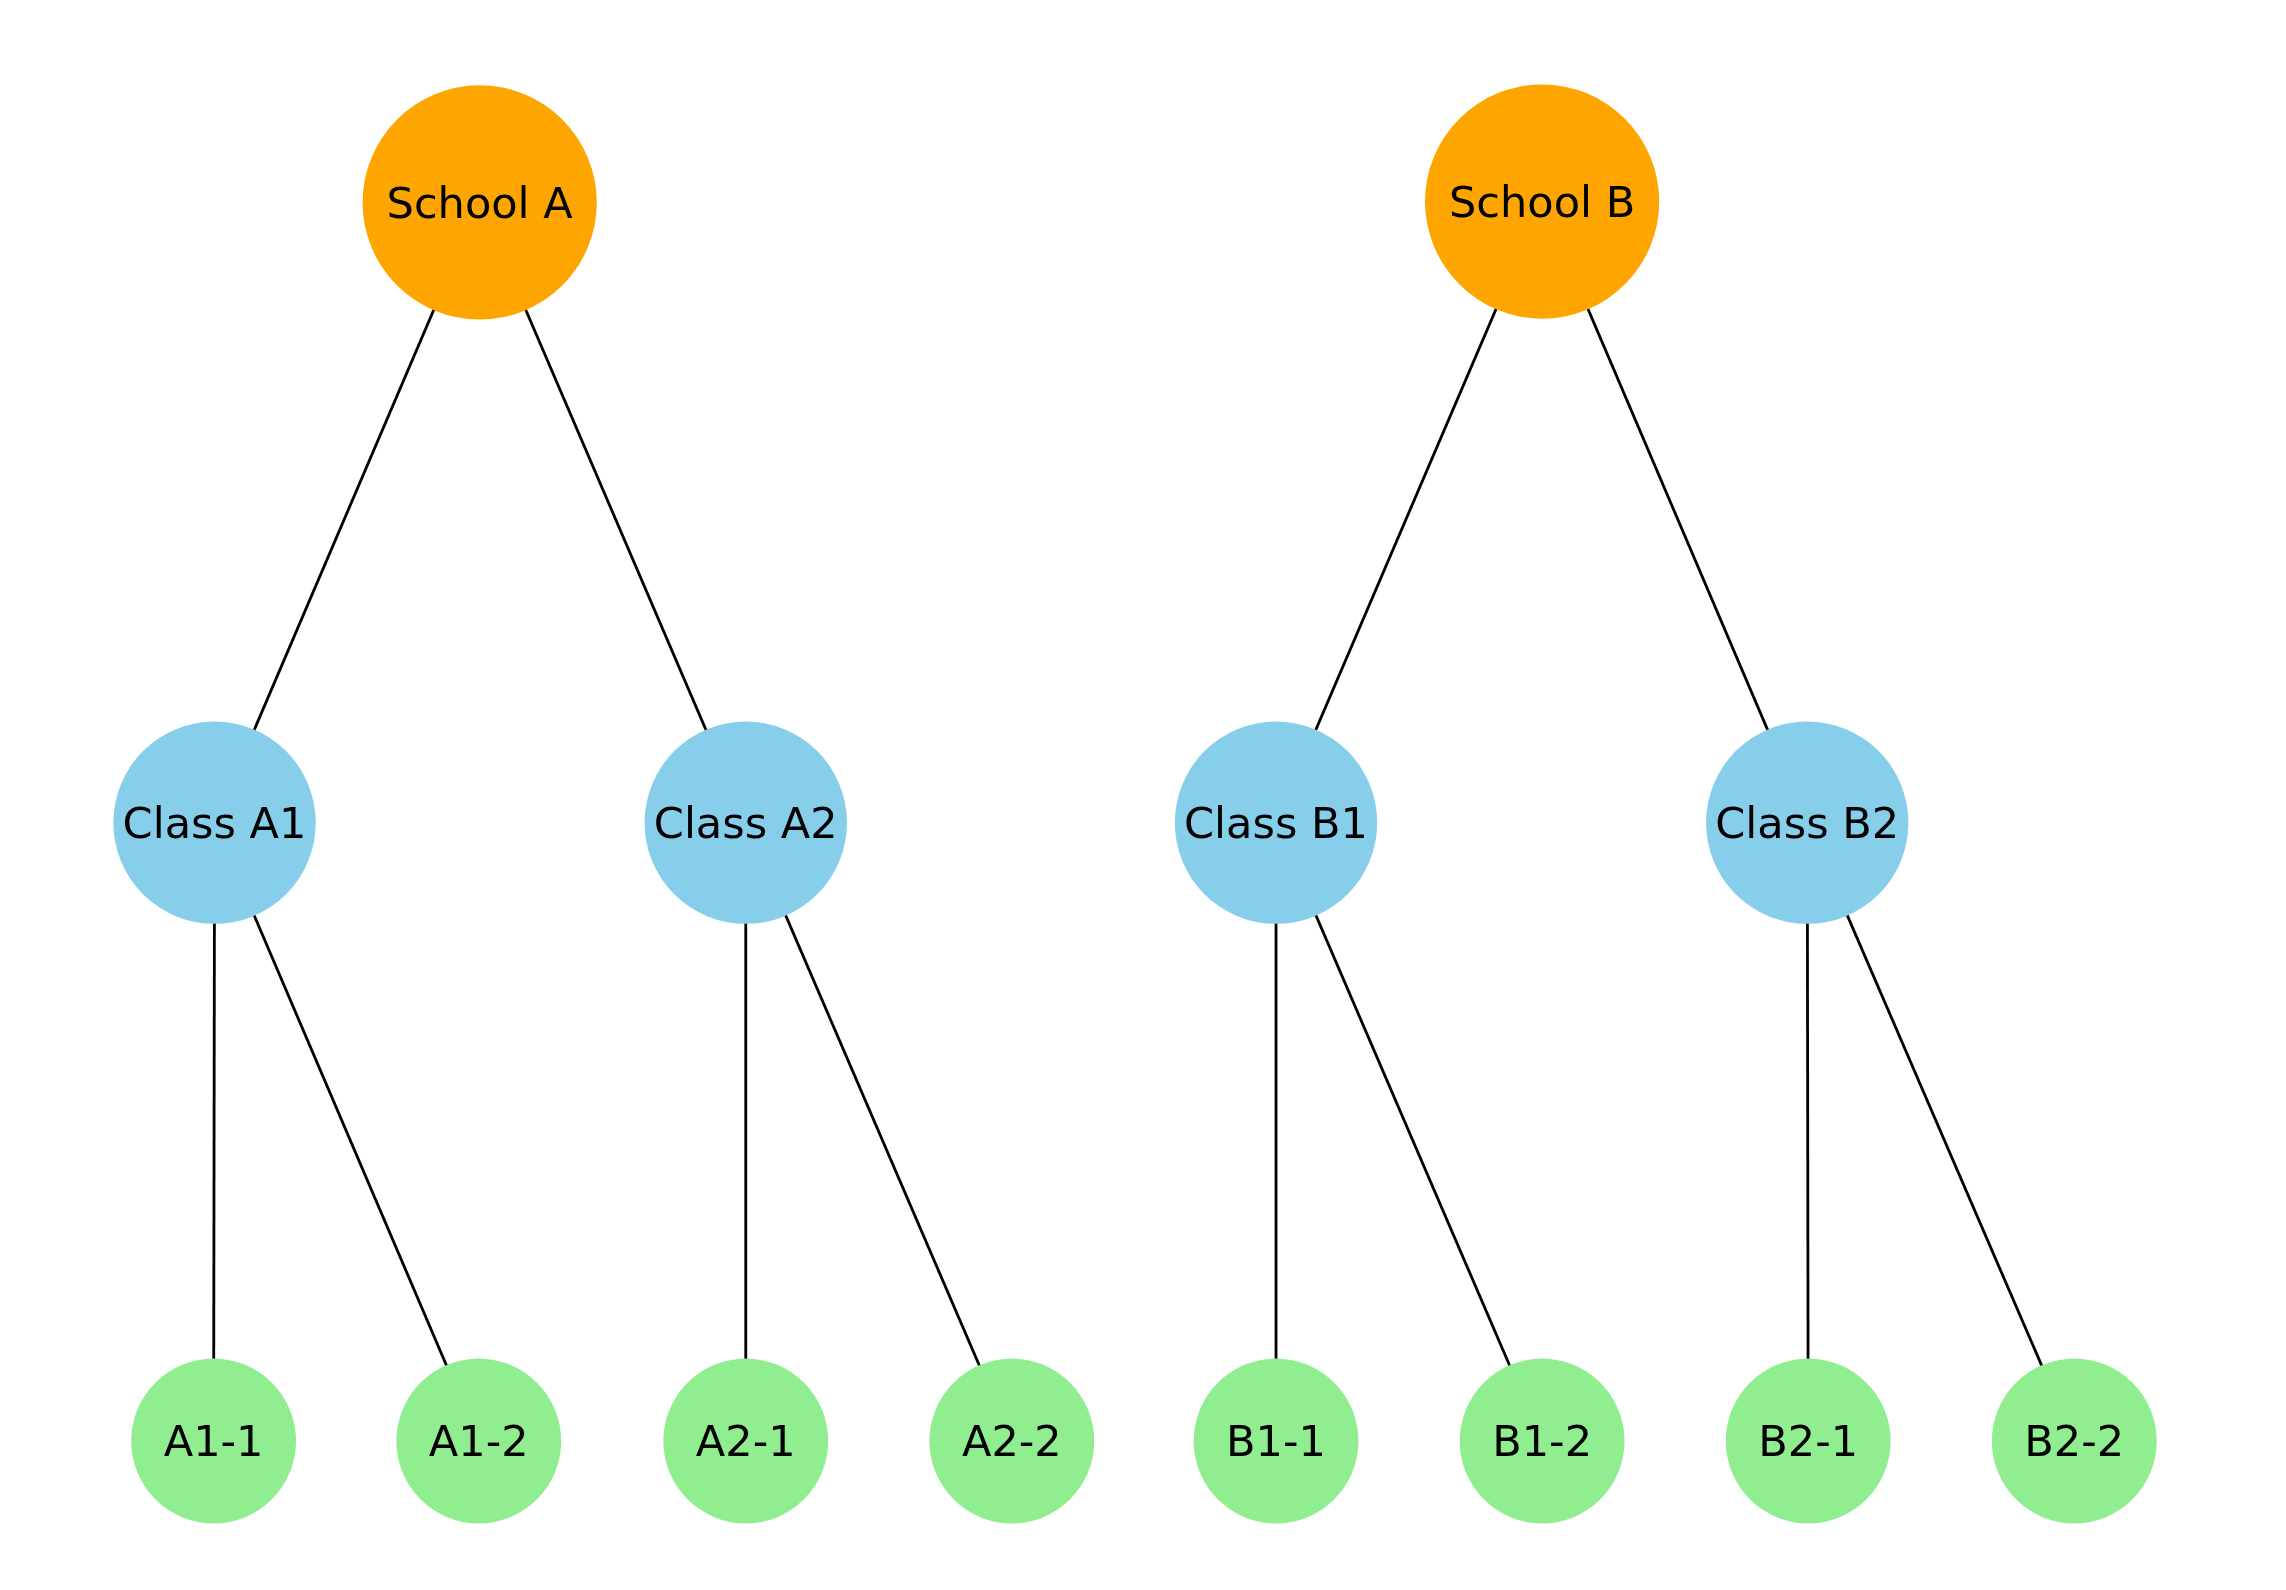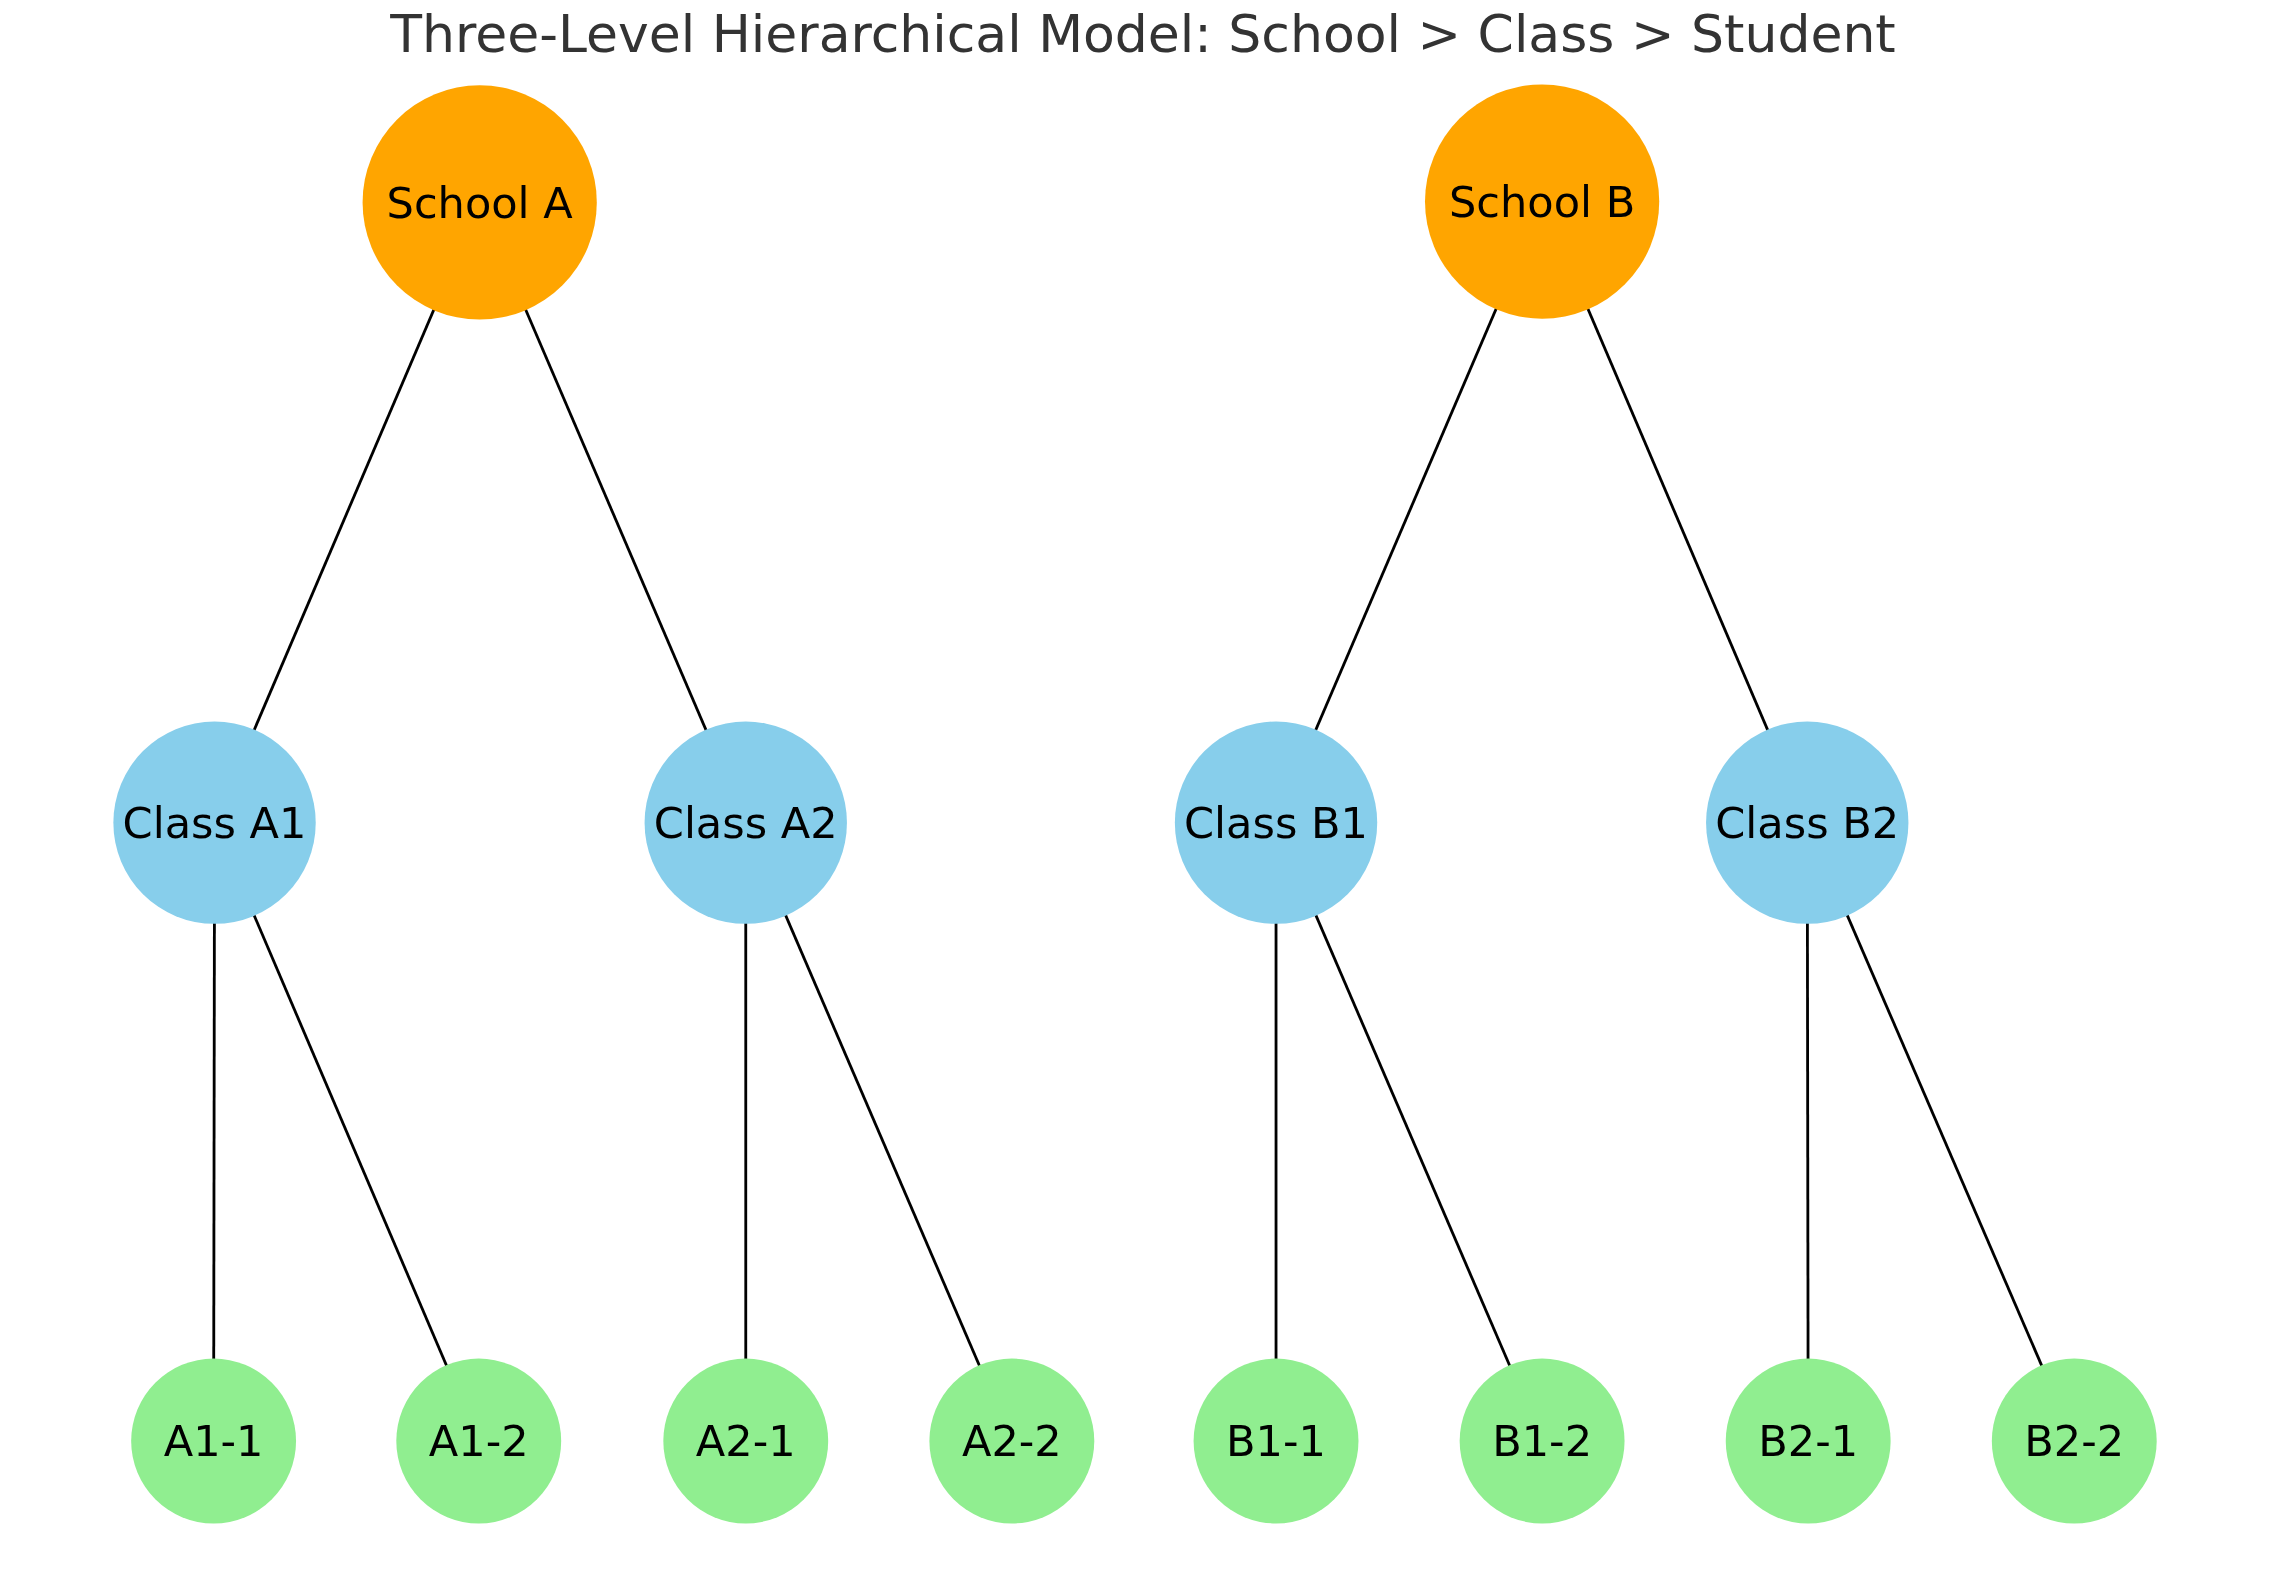"Three-Level Hierarchical Model: School >" h1.title { html: <h1>Three-Level Hierarchical Model: School &gt; Class &gt; Student</h1> -> none }
